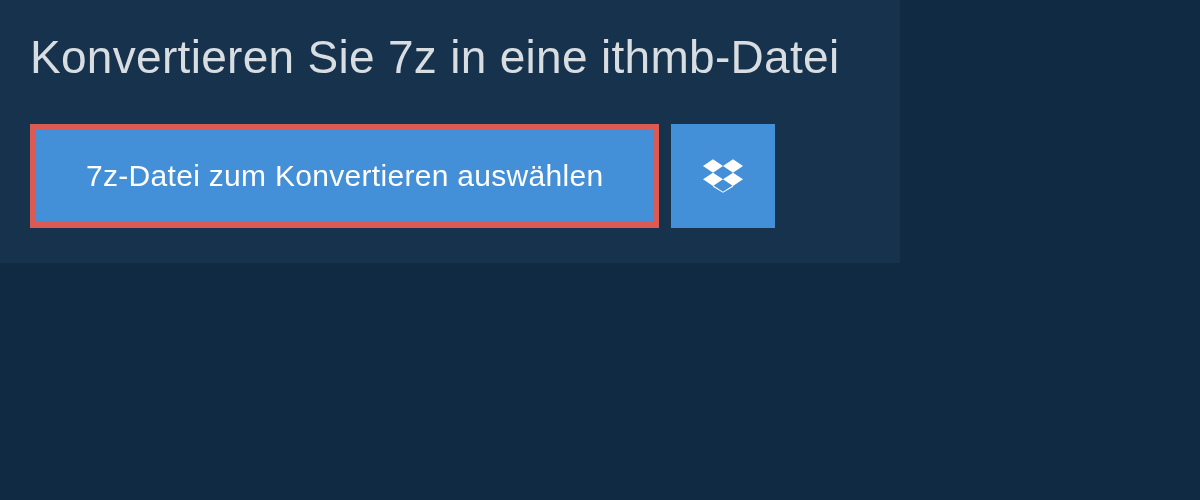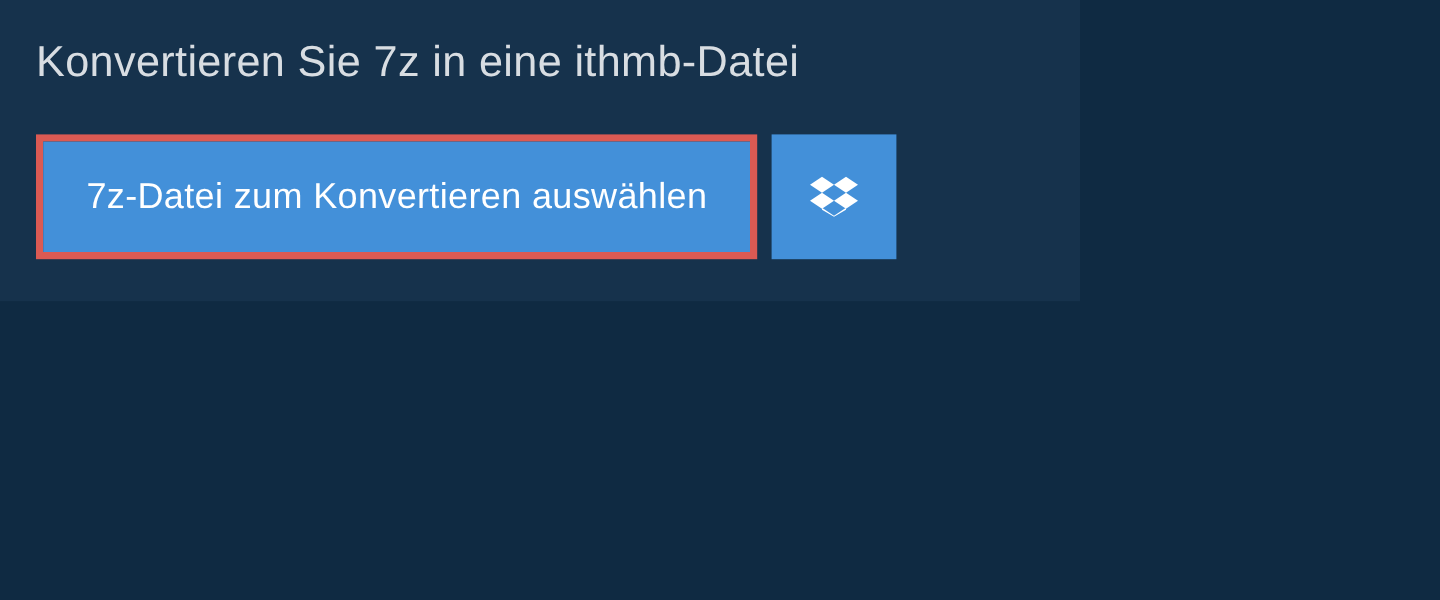"Konvertieren Sie 7z in eine" .title { font-size: 36px -> 46px }
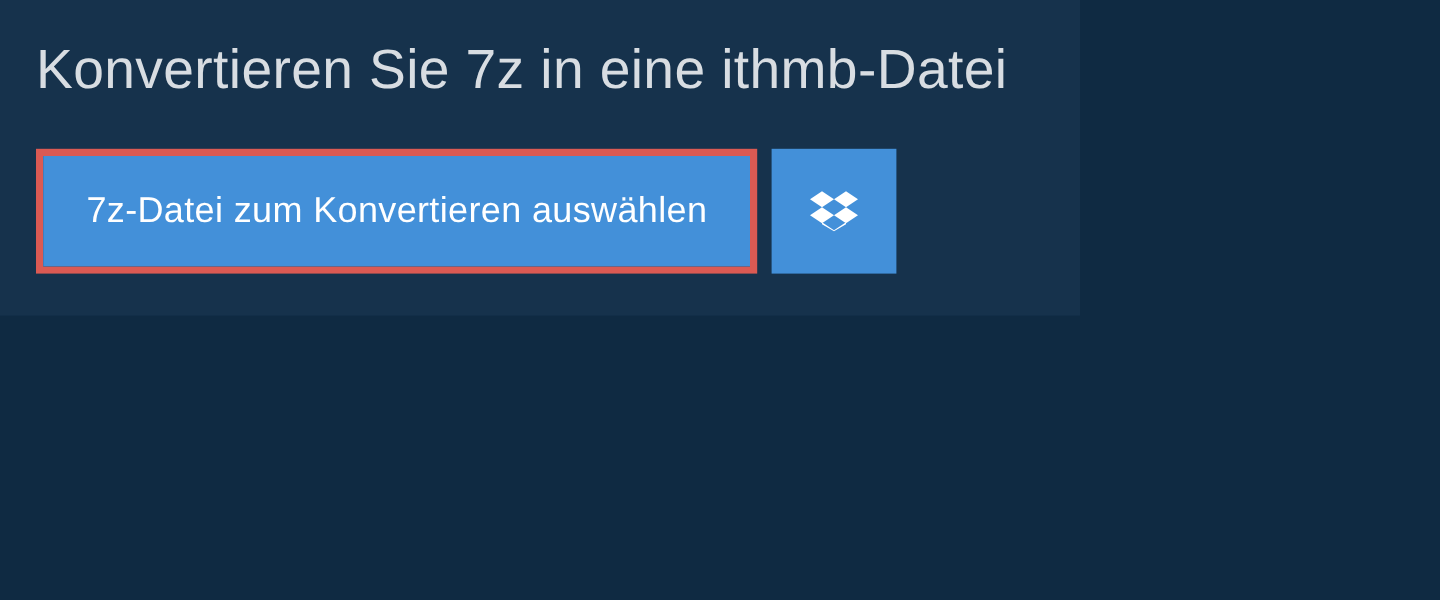"7z-Datei zum Konvertieren auswählen" .select-button { padding: 0 36px -> 0 50px }
